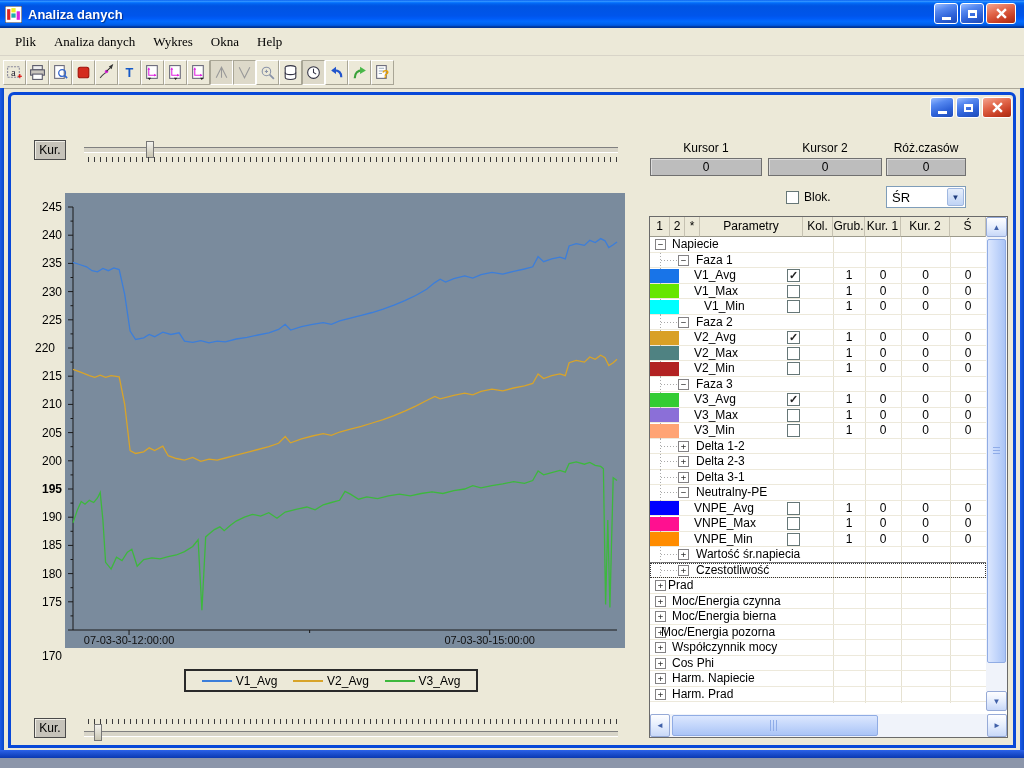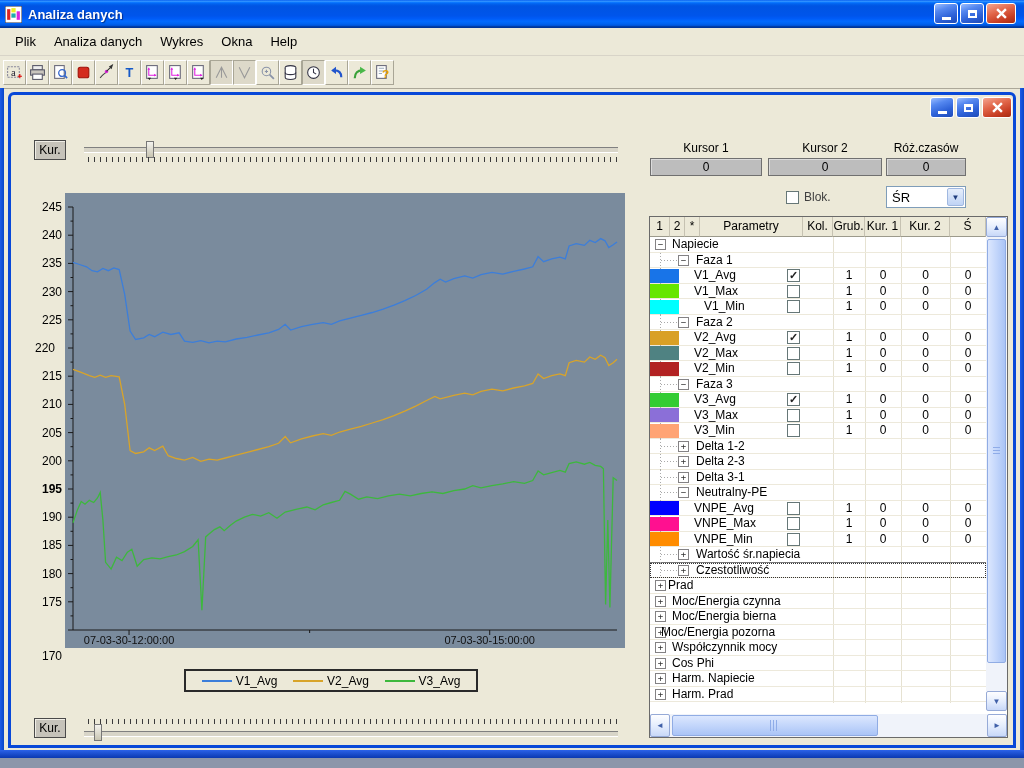"Plik" #menubar { font-family: none -> Liberation Serif, serif }
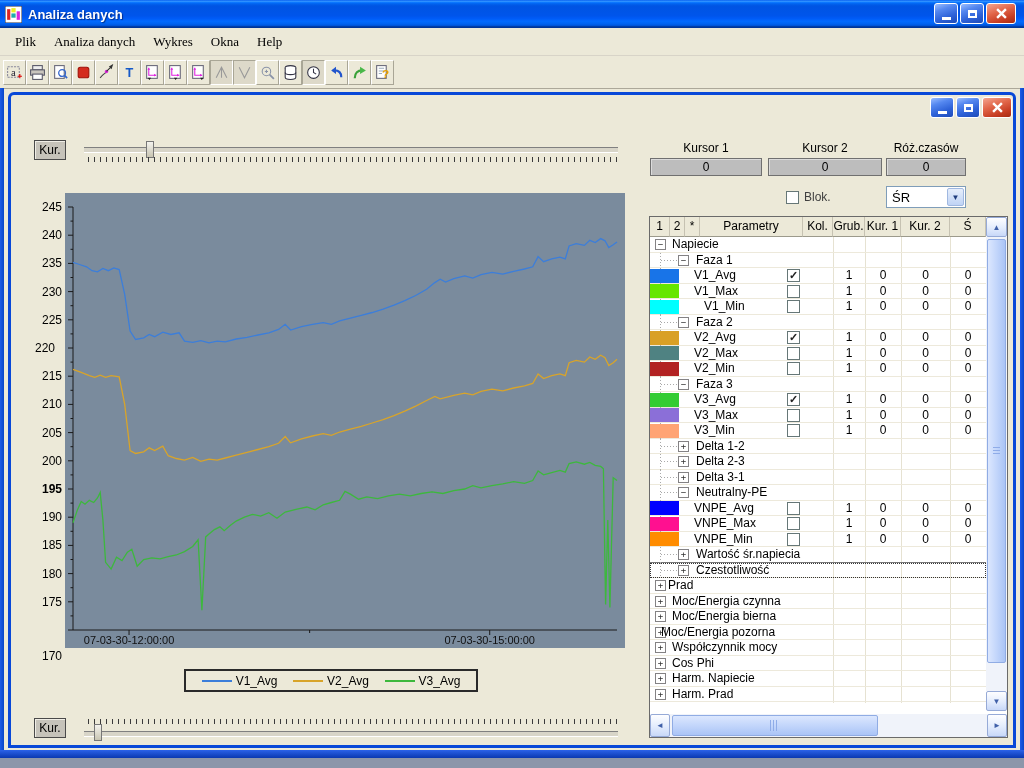"Blok." #blok-label { color: #404040 -> #000000 }
